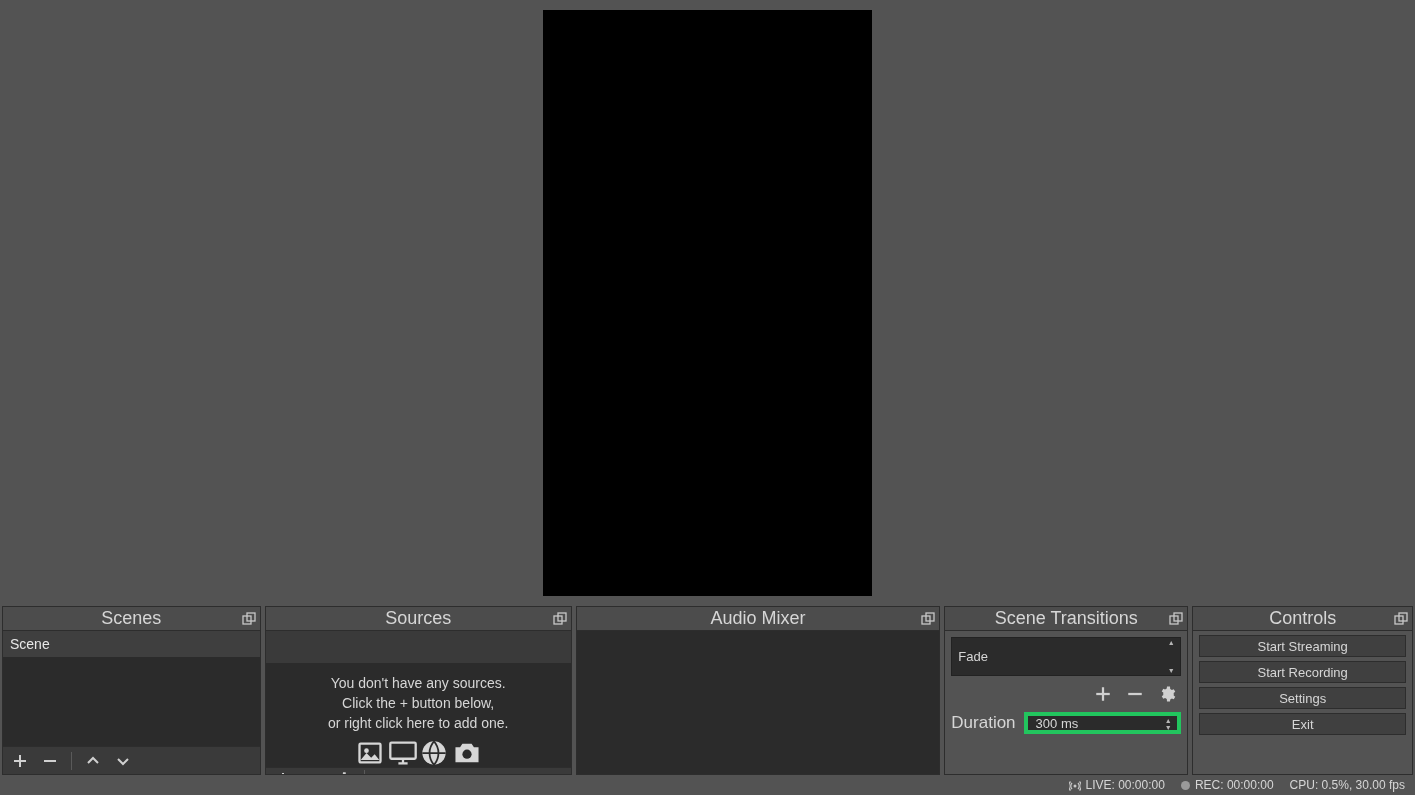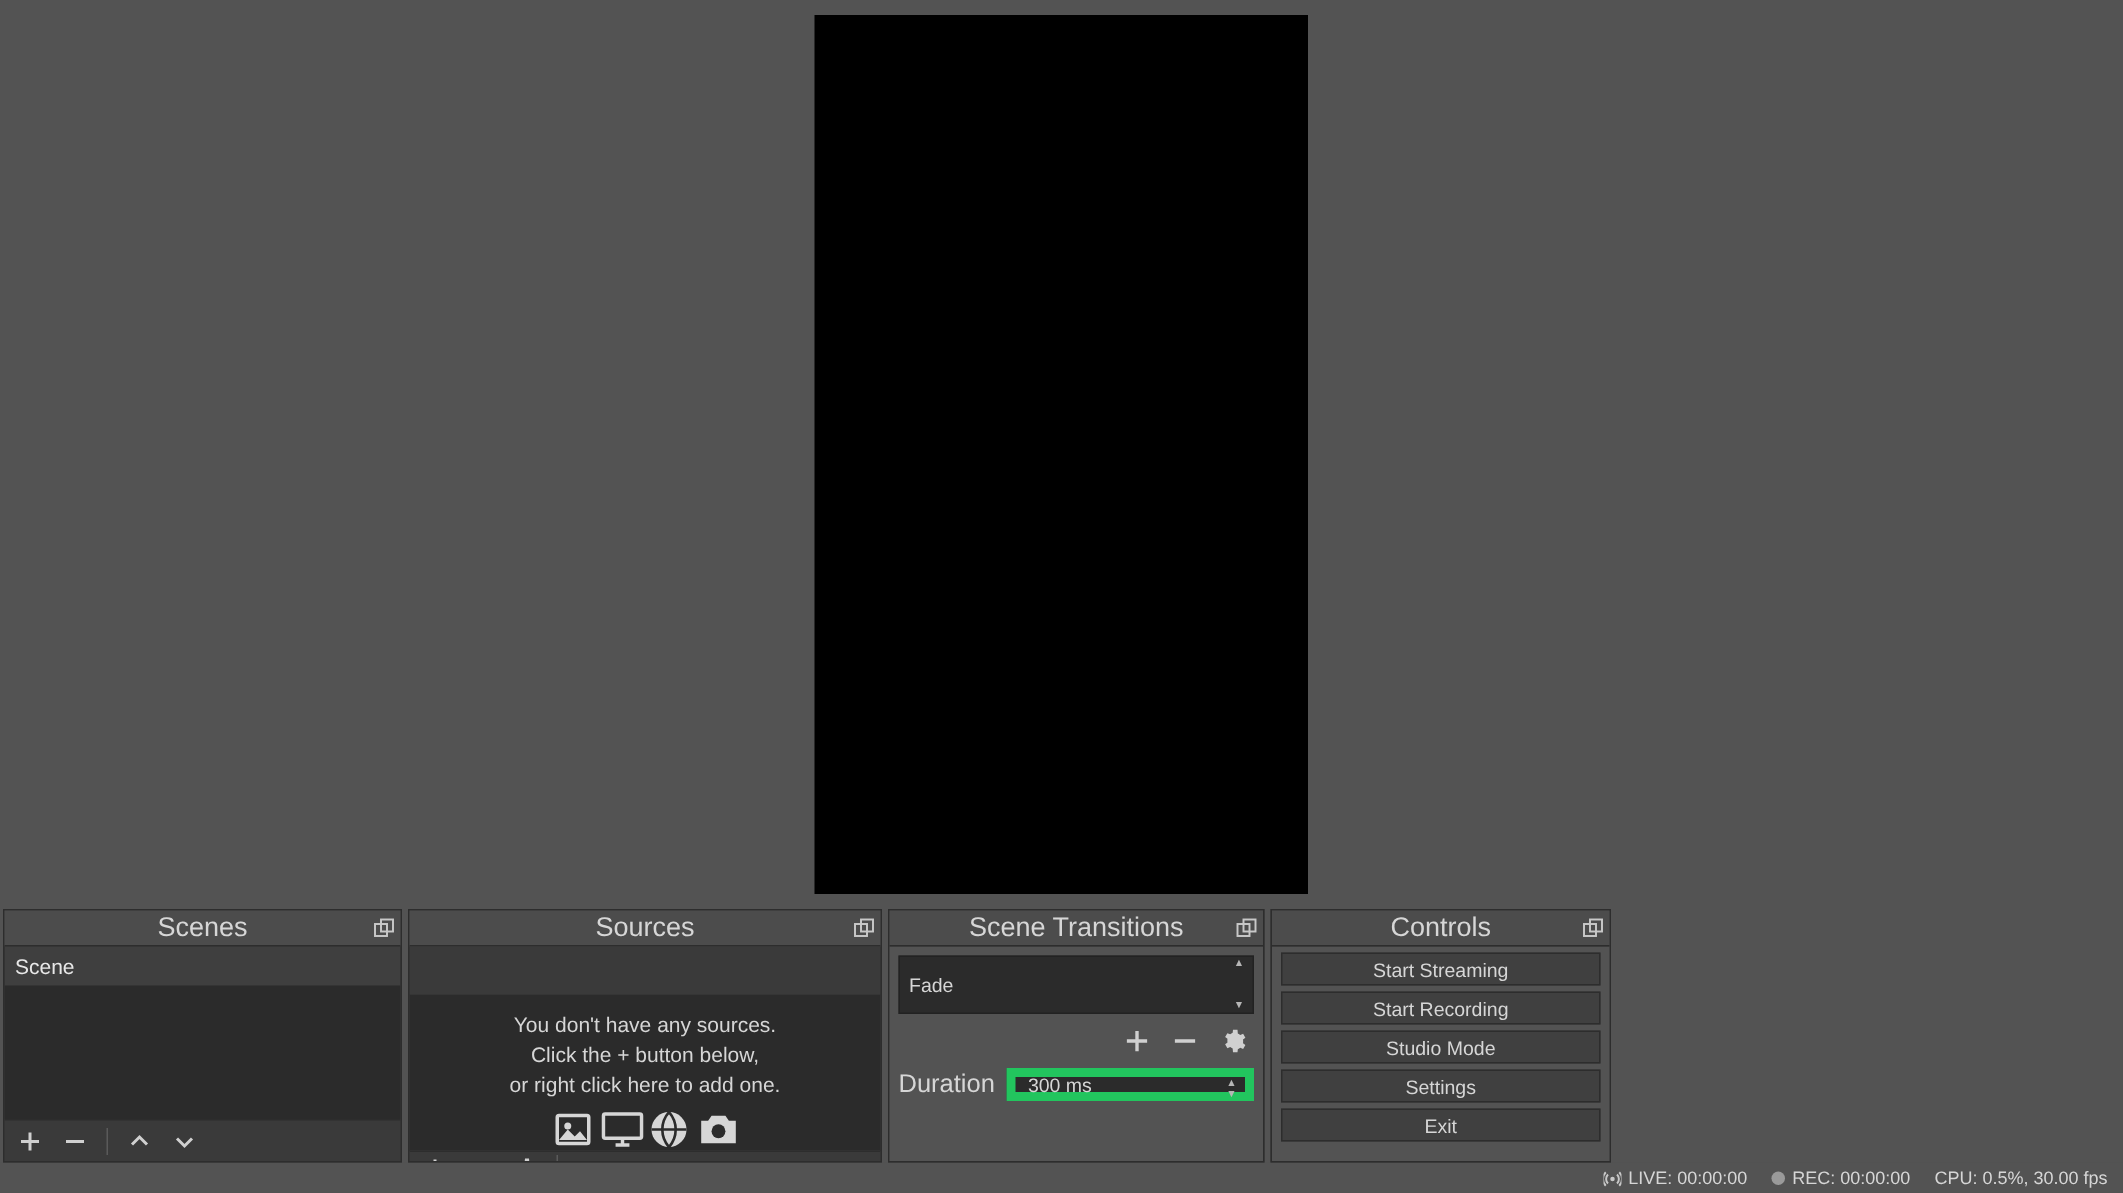"Audio Mixer" div.dock { html: none -> <div> <div> <span>Audio Mixer</span> <div> <svg> <rect></rect> <rect></rect> </svg> </div> </div> <div> <div></div> <div></div> </div> </div> }
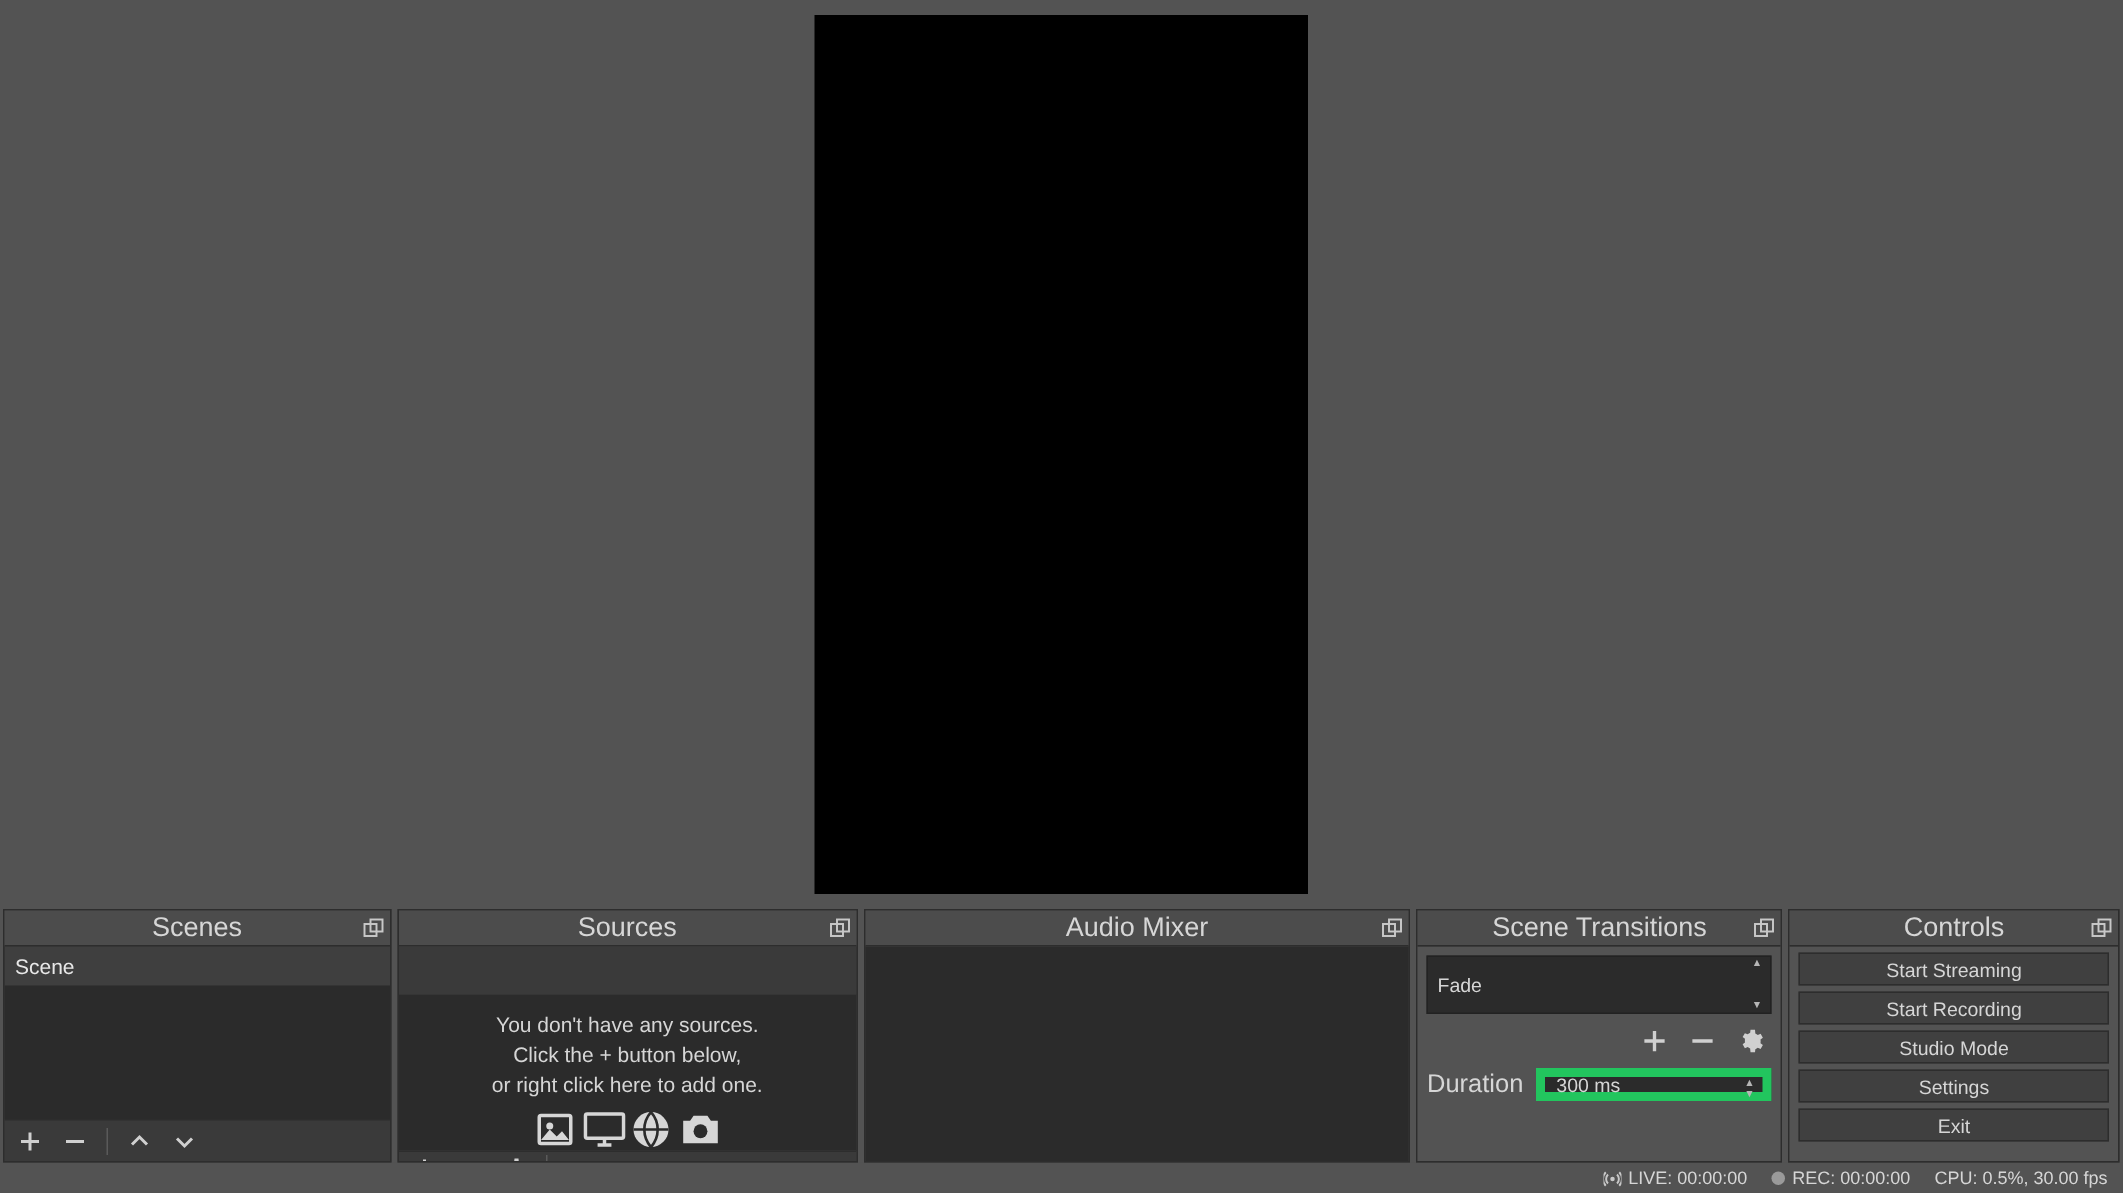"Studio Mode" div.ctl-btn { html: <div>Studio Mode</div> -> none }
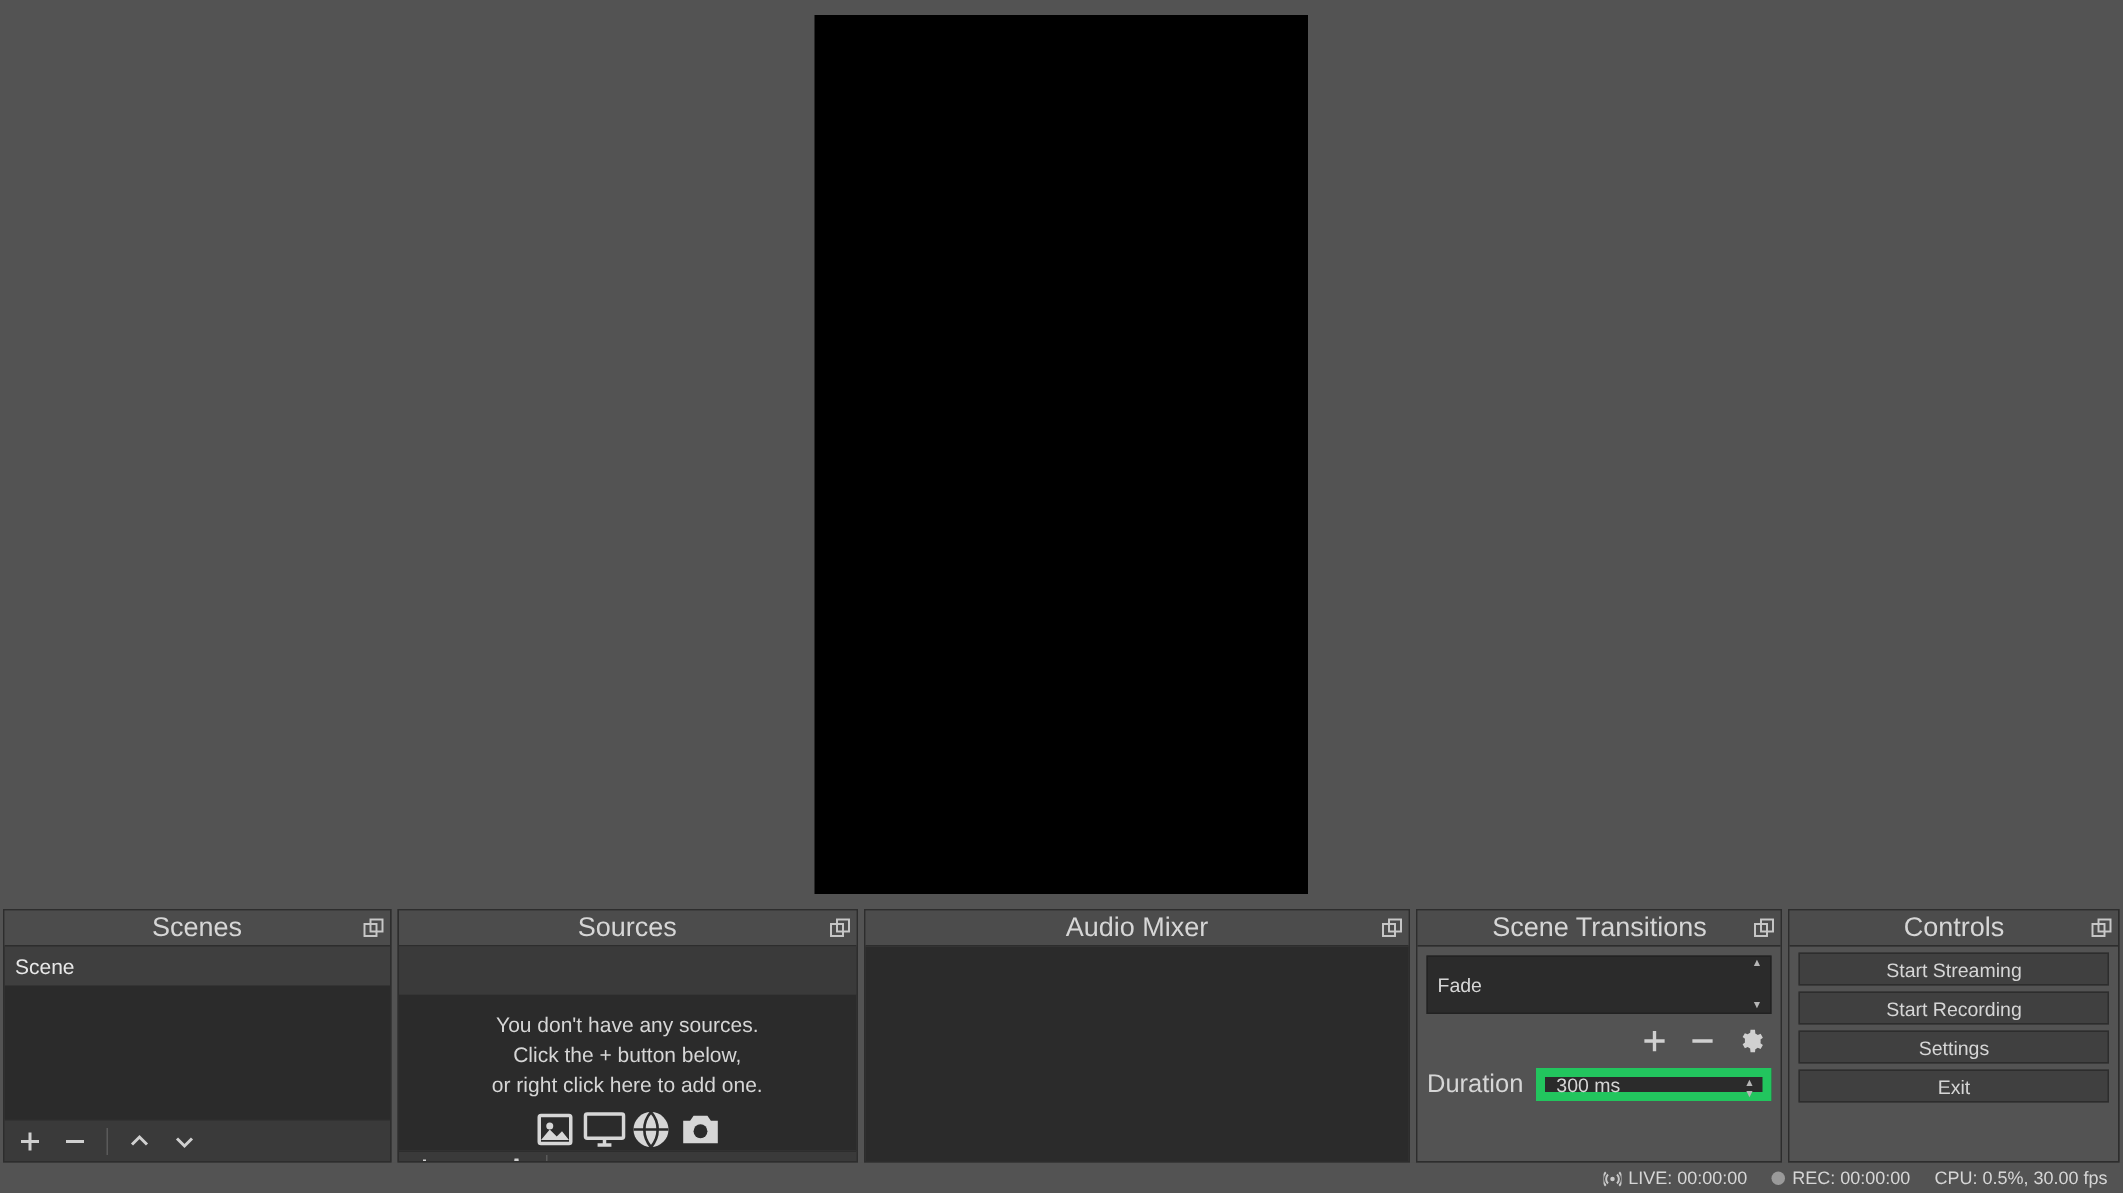"300 ms" .spinbox { border: 6px solid #22c55e -> 4px solid #22c55e }
